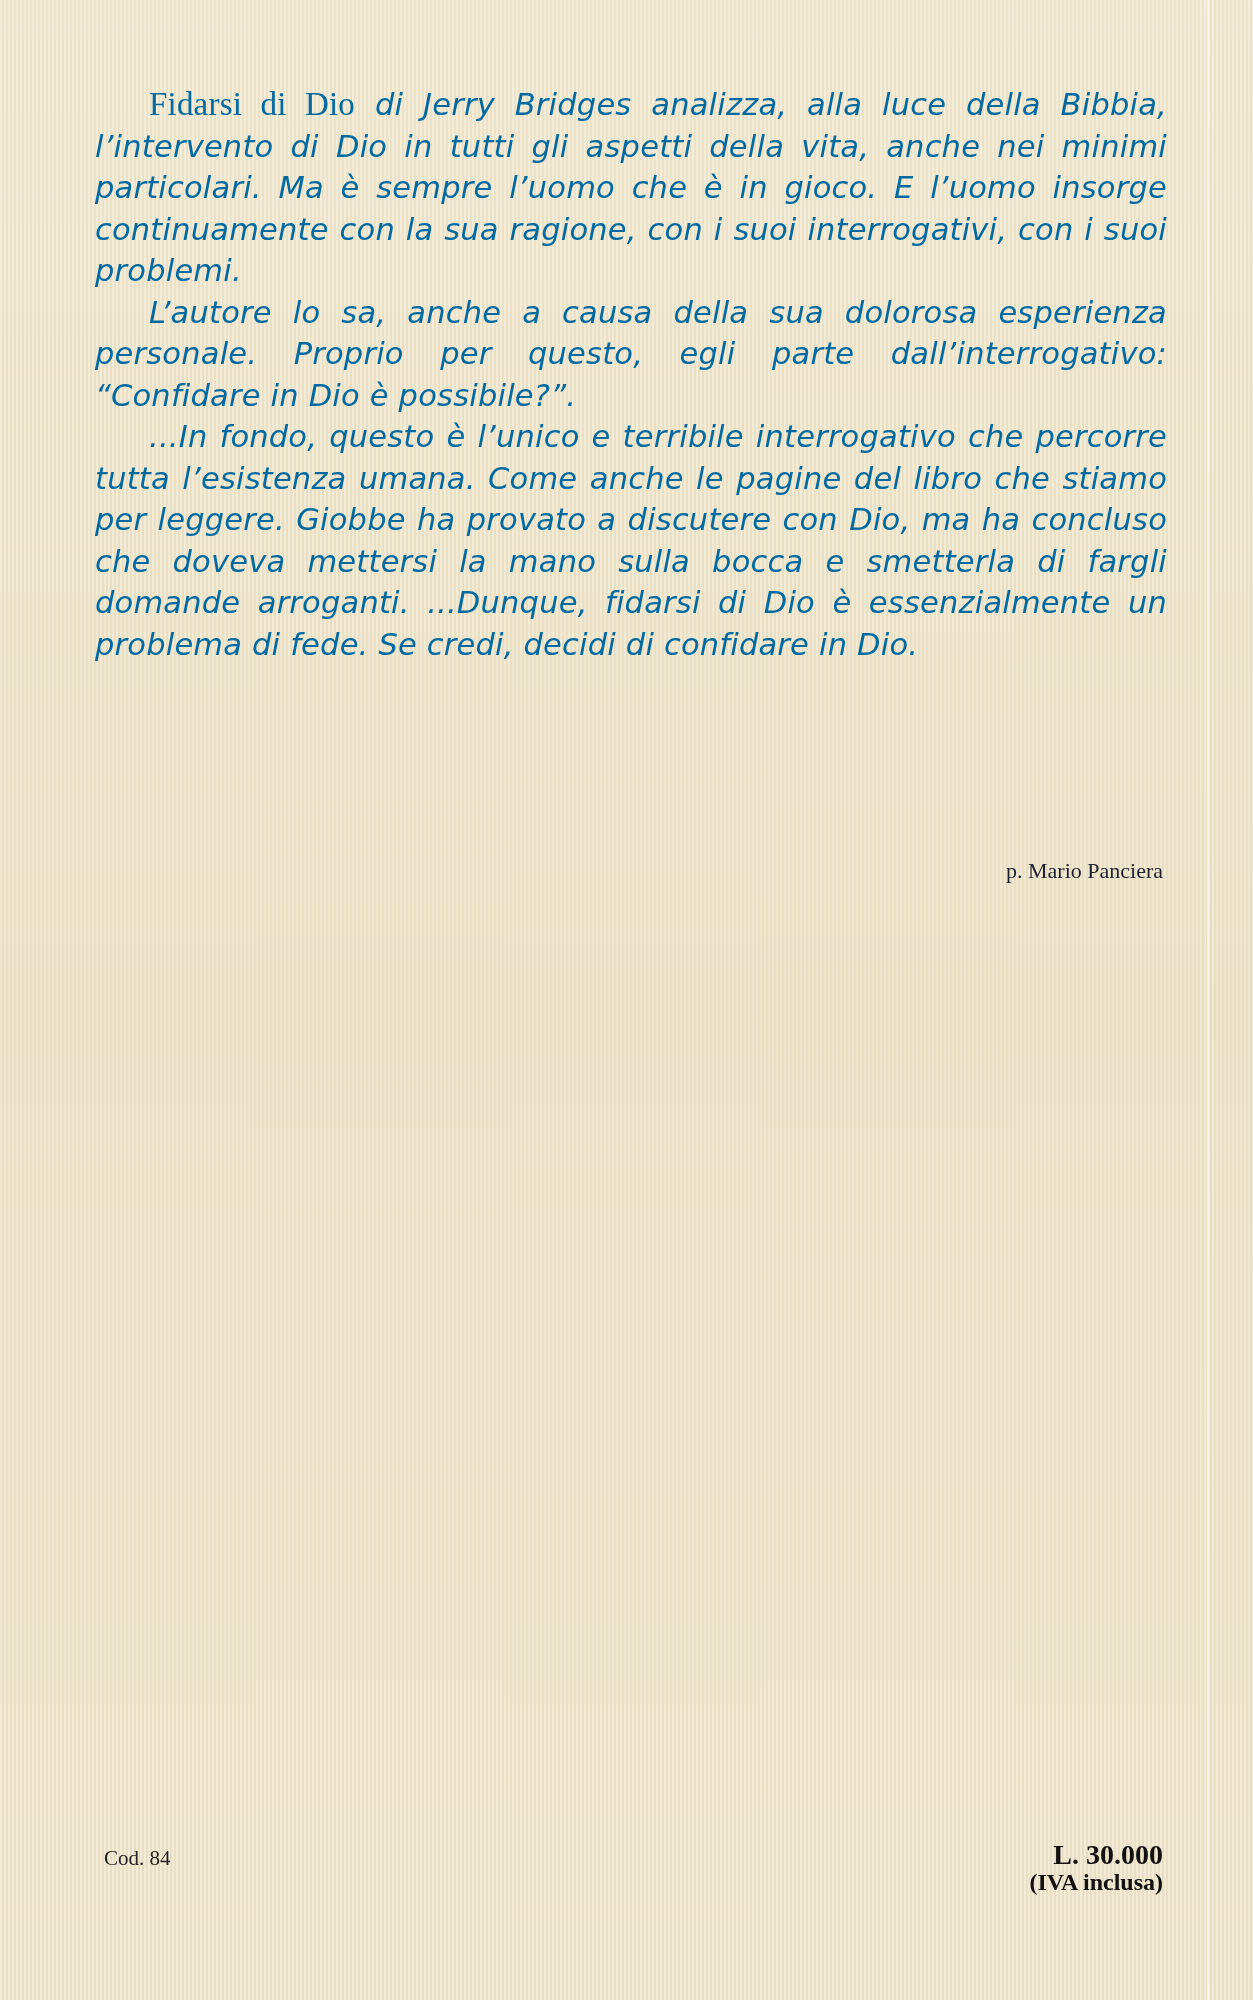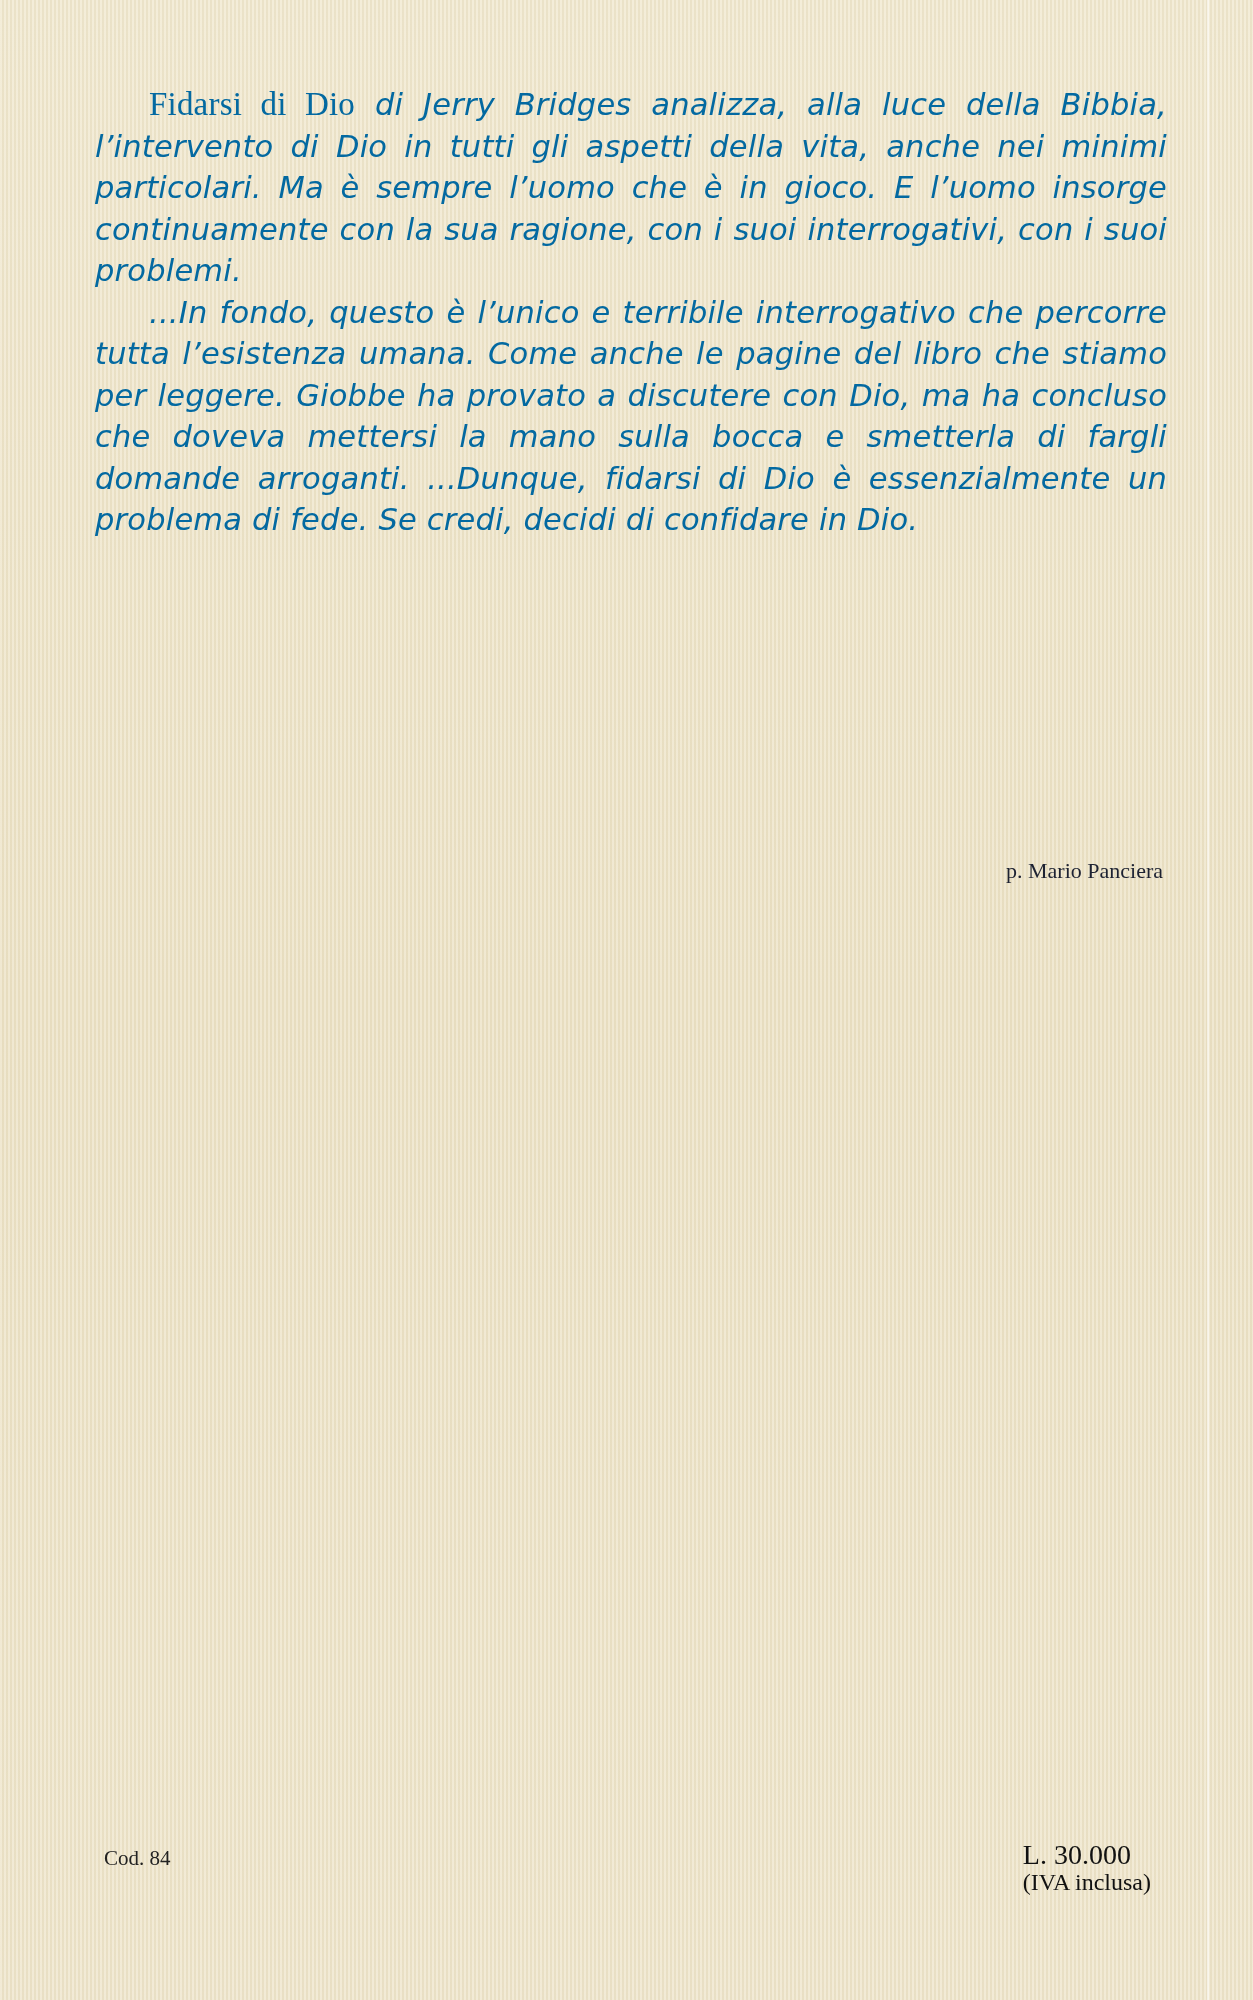"L’autore lo sa, anche a" p { html: none -> <p>L’autore lo sa, anche a causa della sua dolorosa esperienza personale. Proprio per questo, egli parte dall’interrogativo: “Confidare in Dio è possibile?”.</p> }
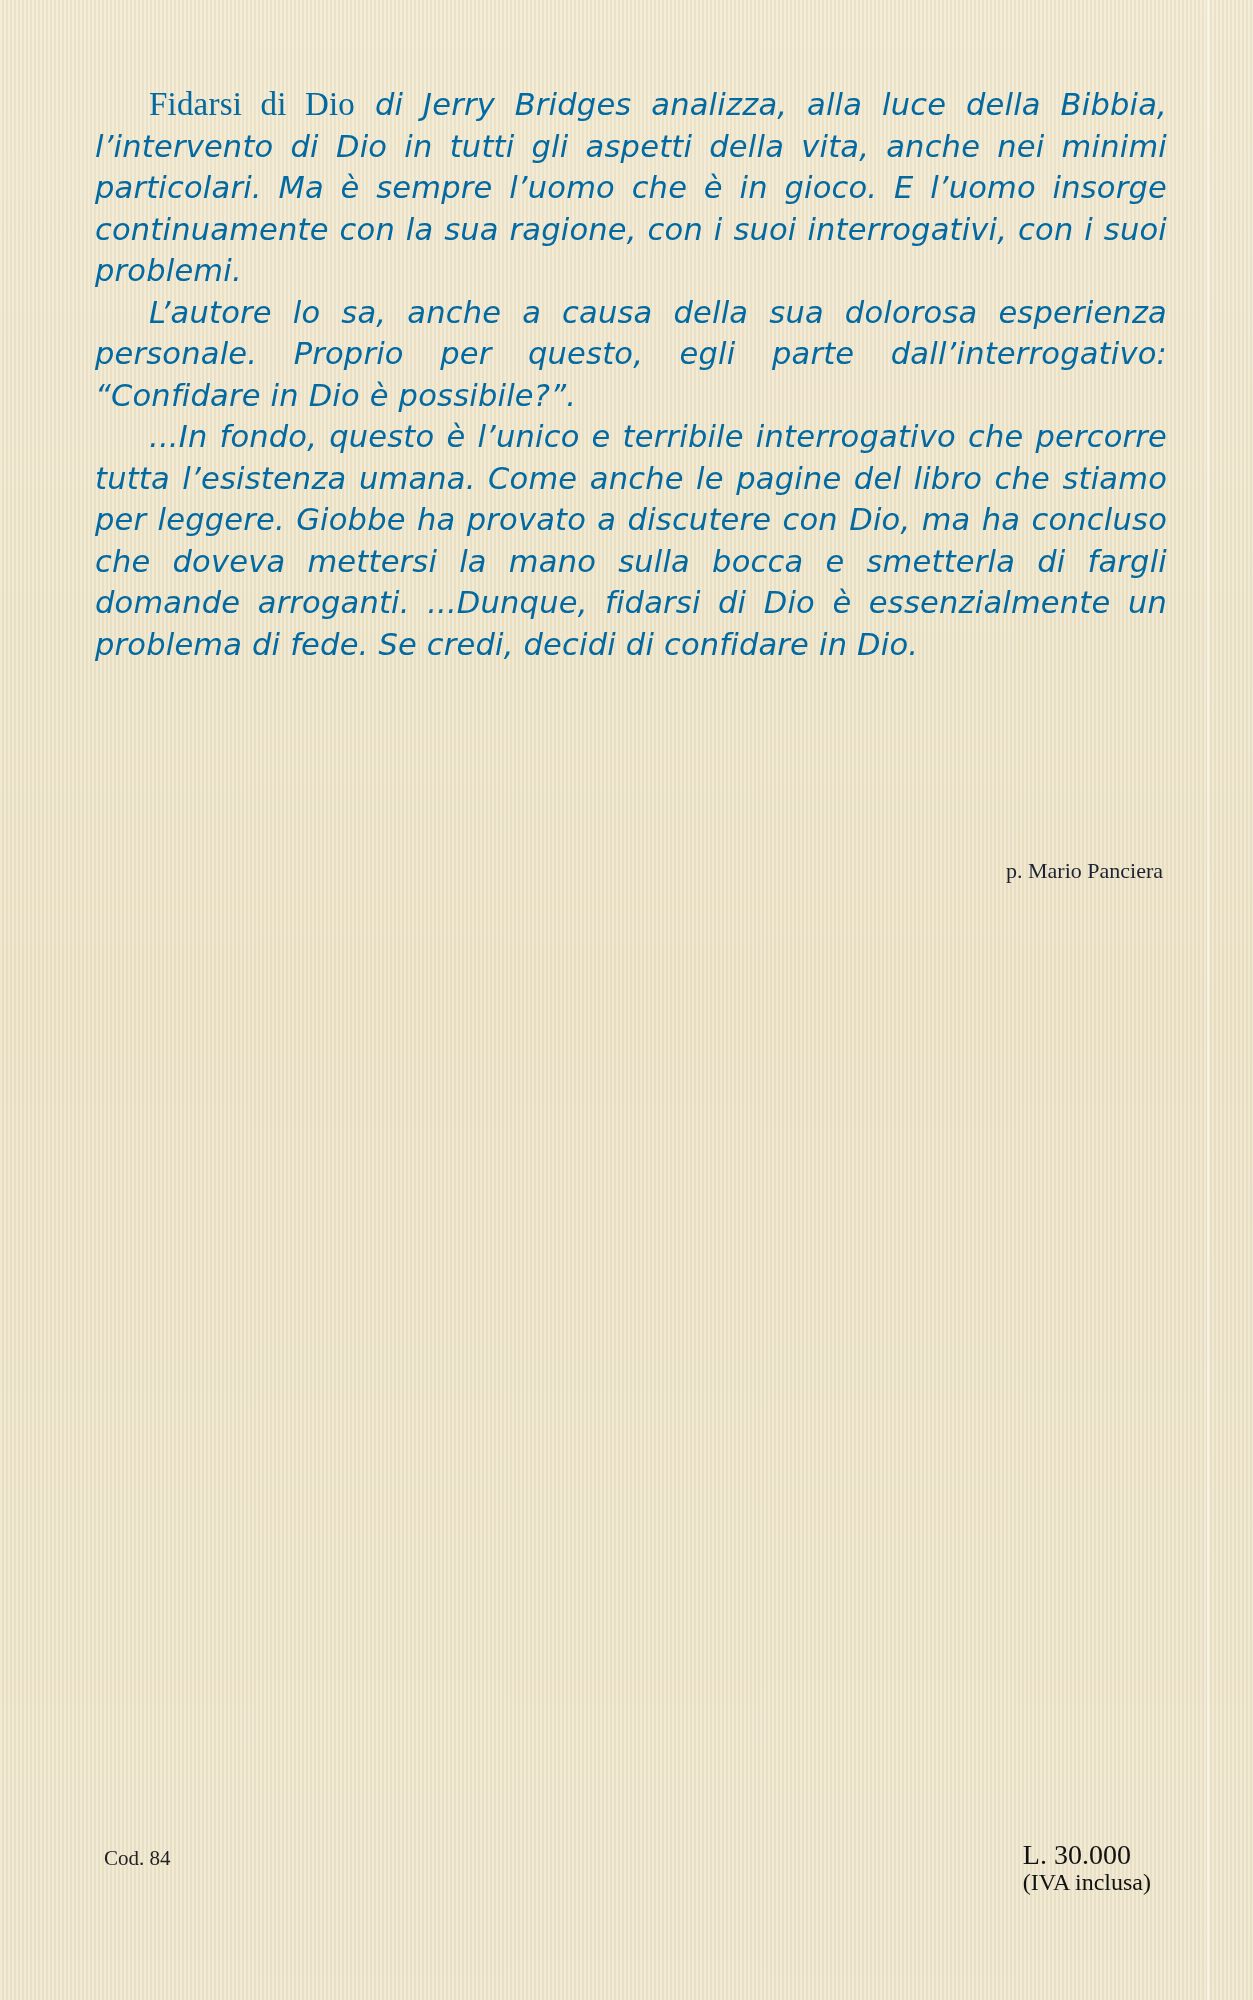"L. 30.000" .price { font-weight: normal -> bold; right: 102px -> 90px; text-align: left -> right }
